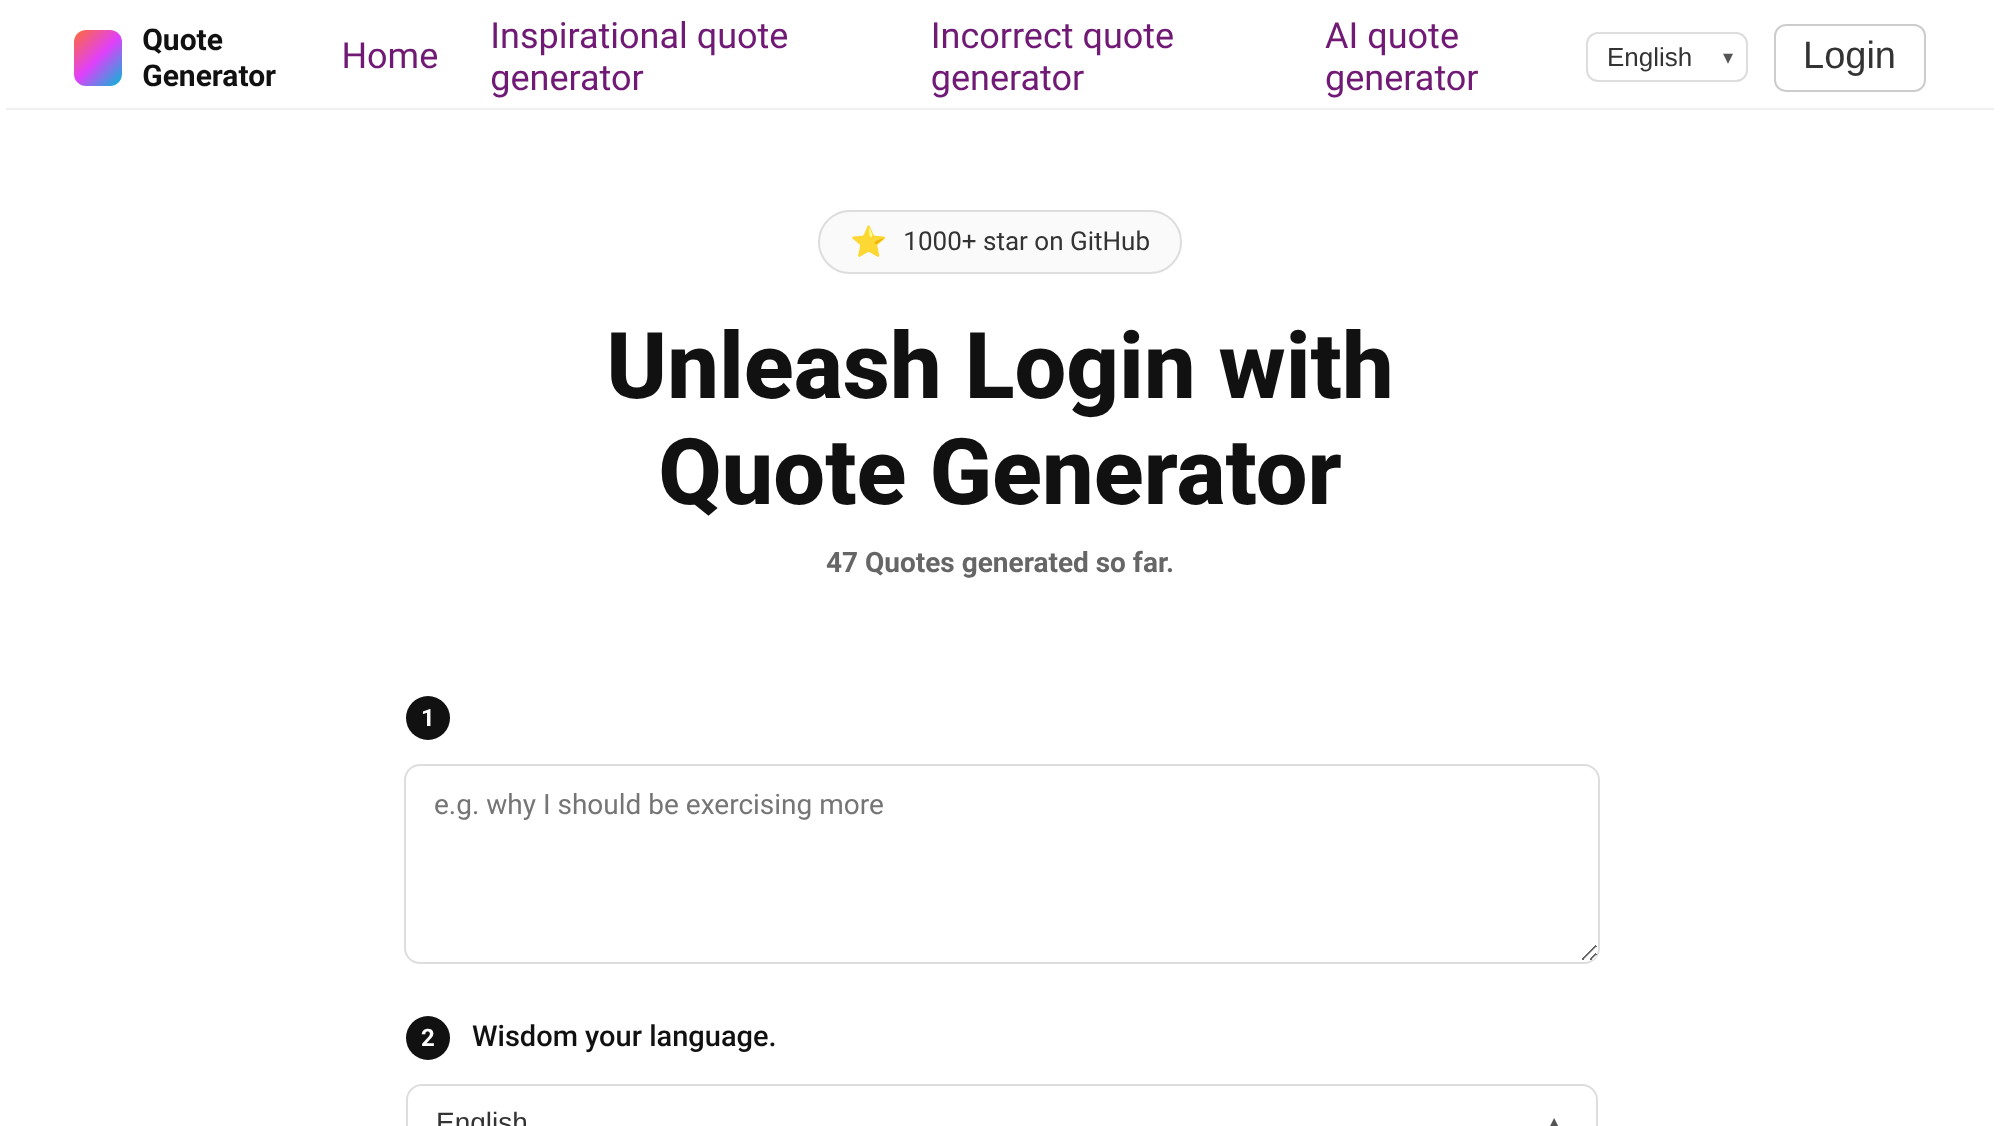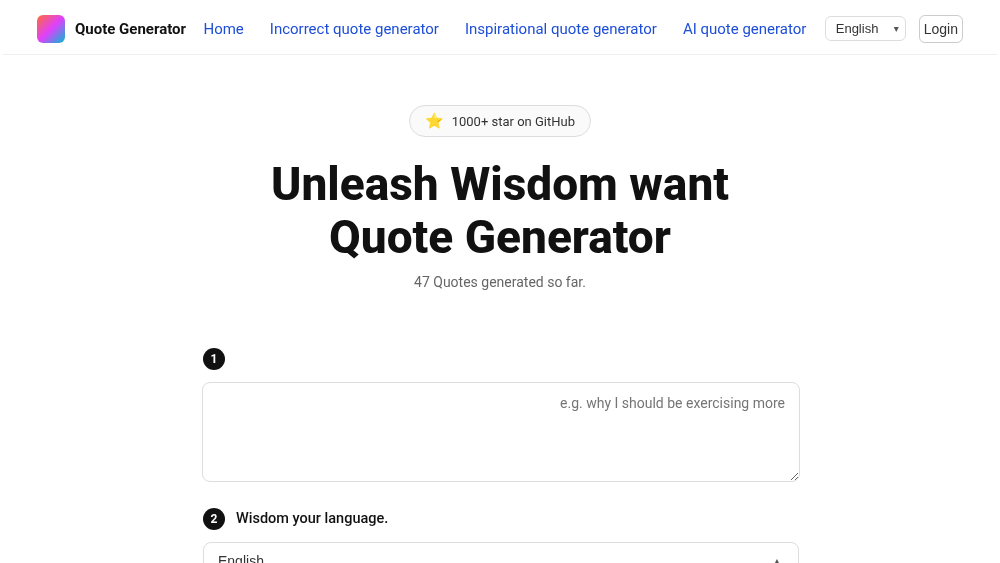"Home" .nav-links a { color: #1d4ed8 -> #701a75; font-size: 15px -> 18px }
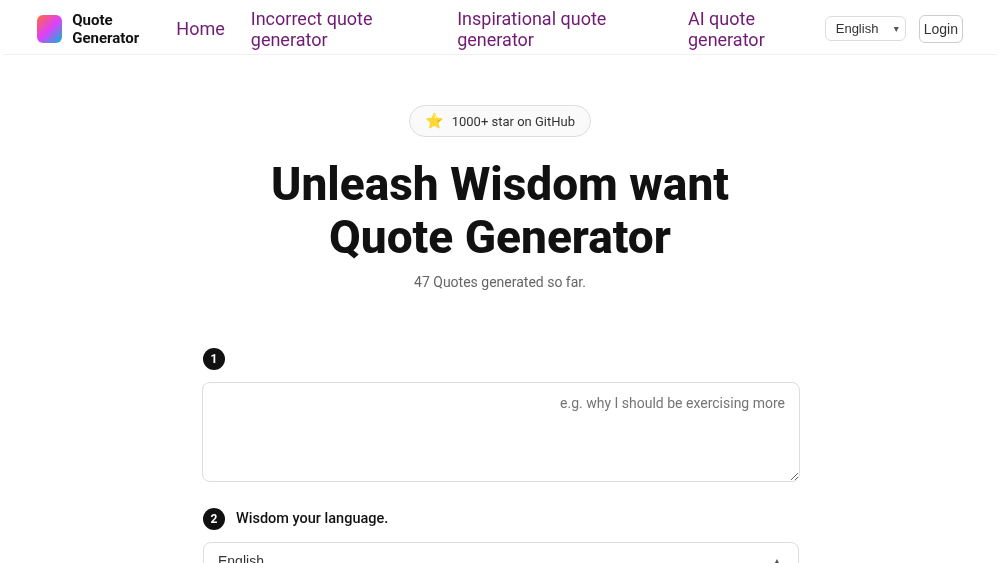"Incorrect quote generator" a { order: before "Inspirational quote generator" -> after "Inspirational quote generator" }
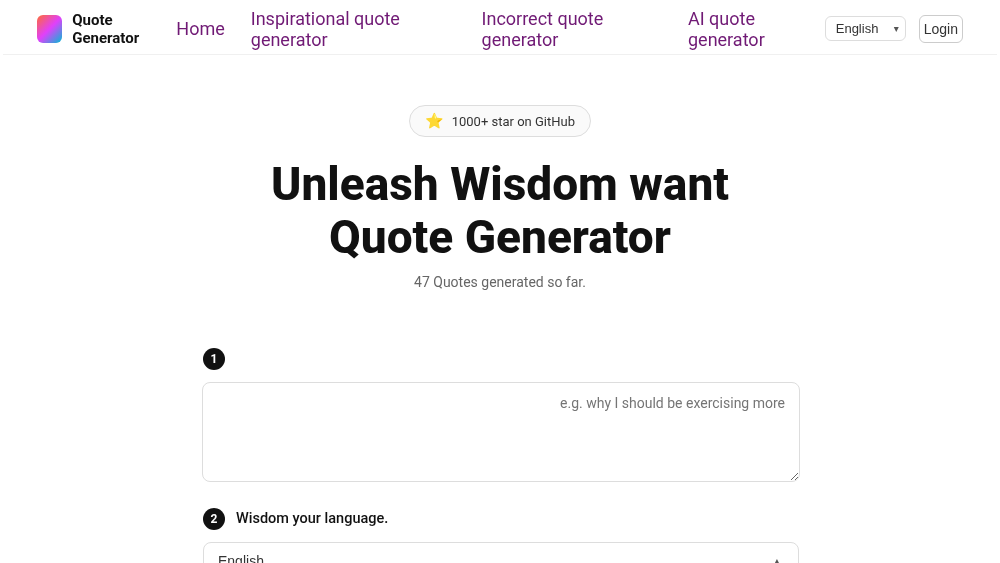"Login" .login-btn { font-size: 14px -> 19px; padding: 5px 4px -> 5px 14px }
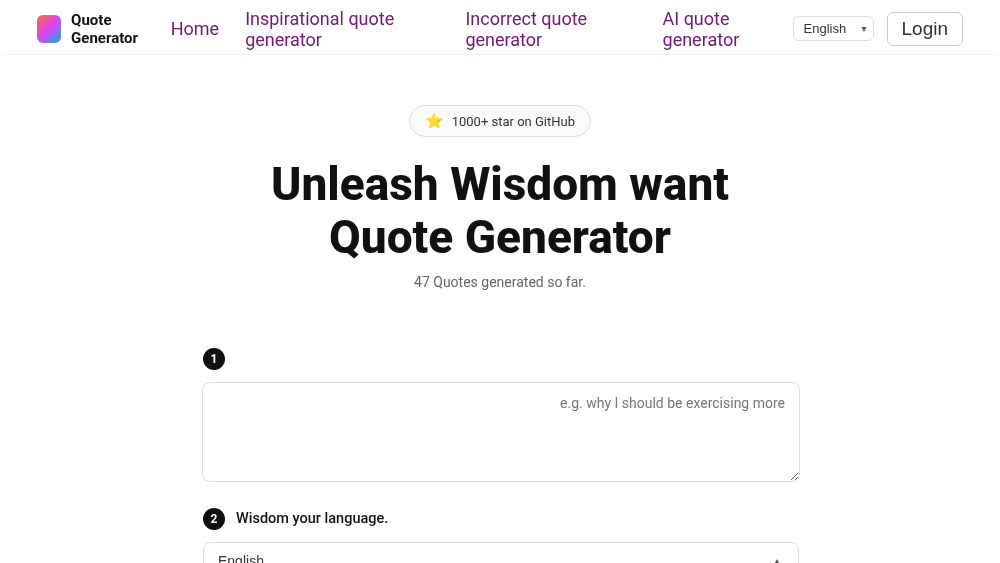"Unleash Wisdom want" span { text: Wisdom want -> Login with }
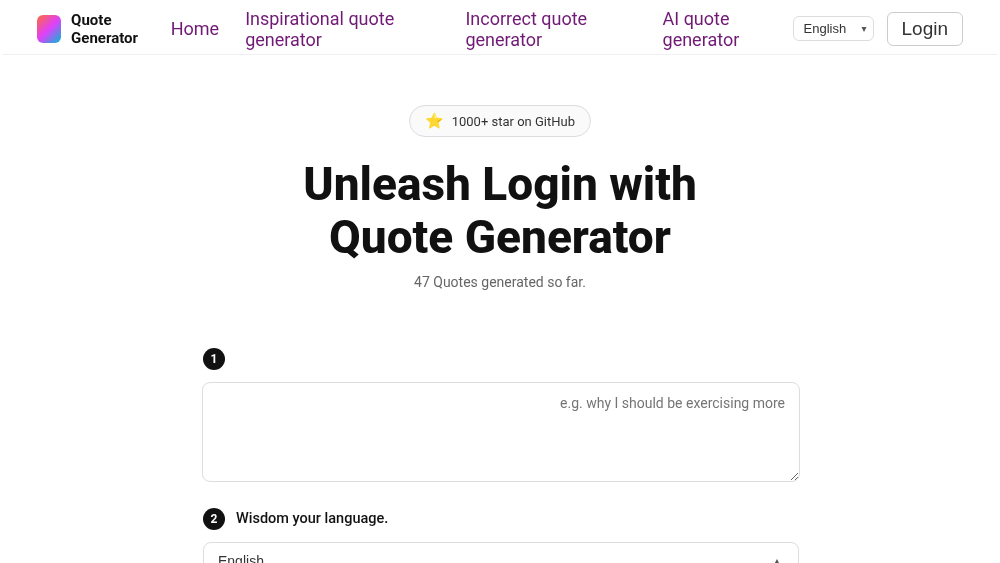"47 Quotes generated so far." .hero-sub { font-weight: none -> bold }
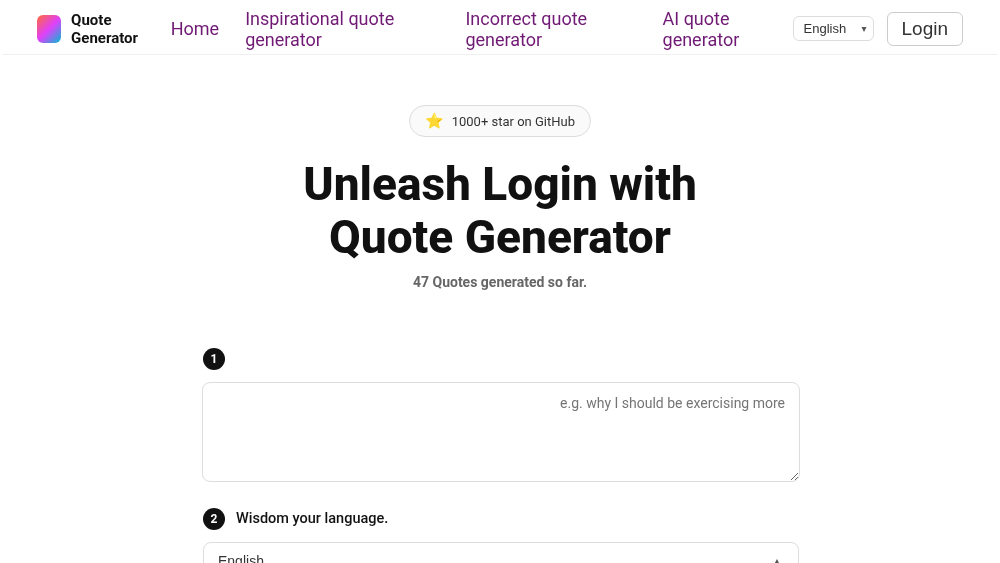"e.g. why I should be" .quote-textarea { text-align: right -> none }
